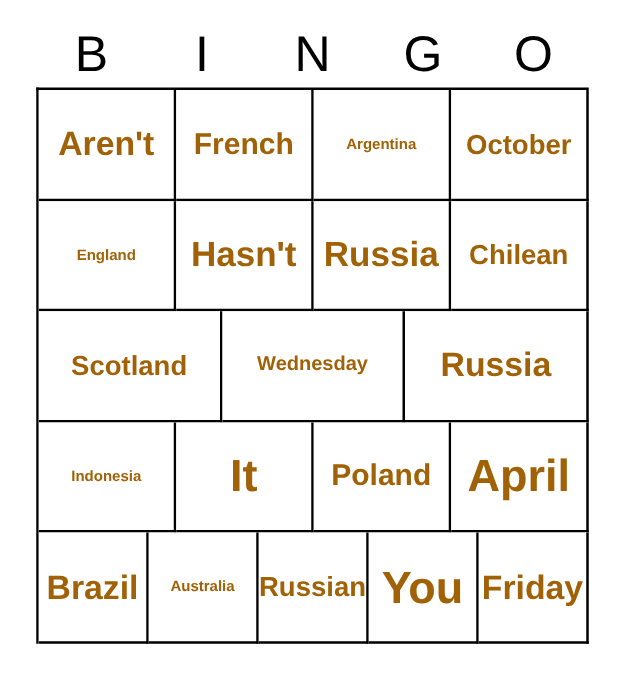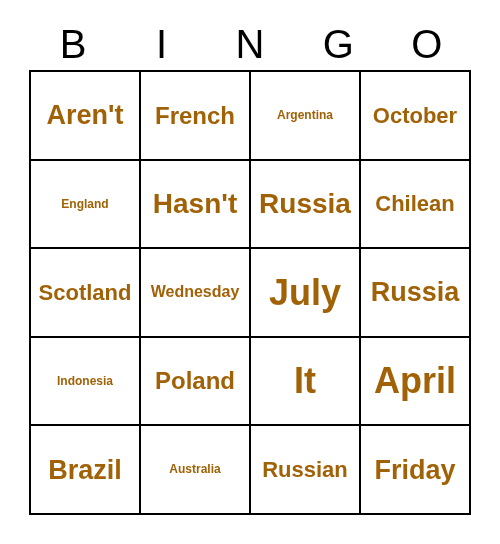"July" div.grid-cell { html: <div> <span>July</span> </div> -> none }
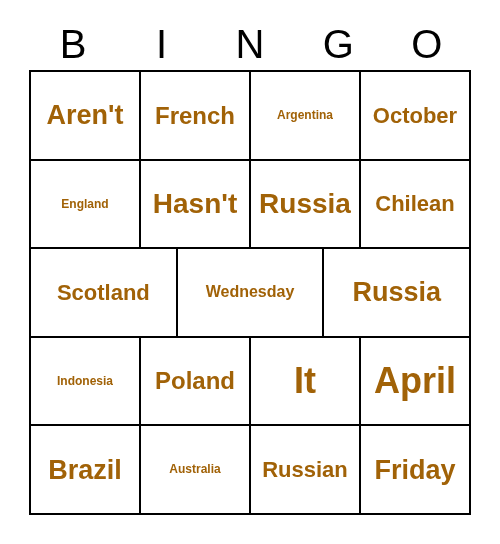"Poland" div.grid-cell { order: before "It" -> after "It" }
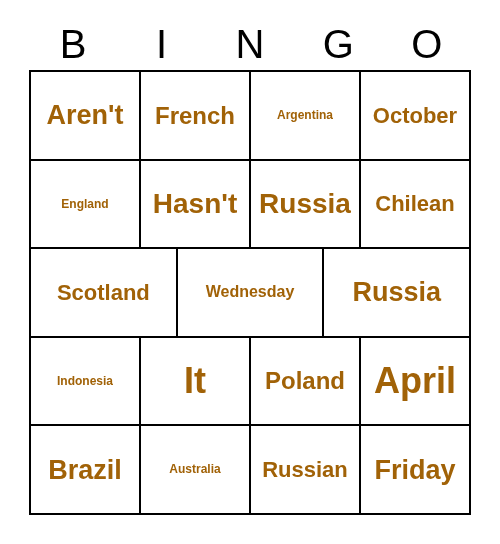"You" div.grid-cell { html: none -> <div> <span>You</span> </div> }
